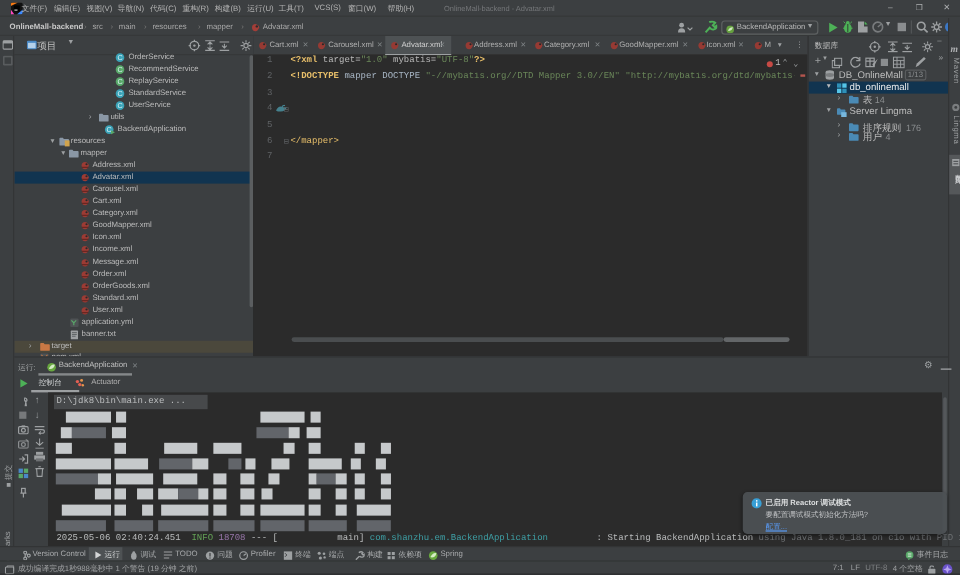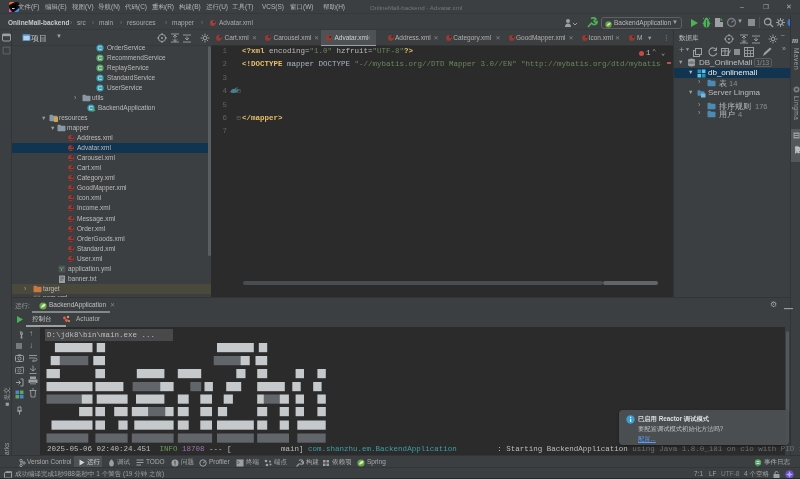"encoding=" span { text: encoding -> target }
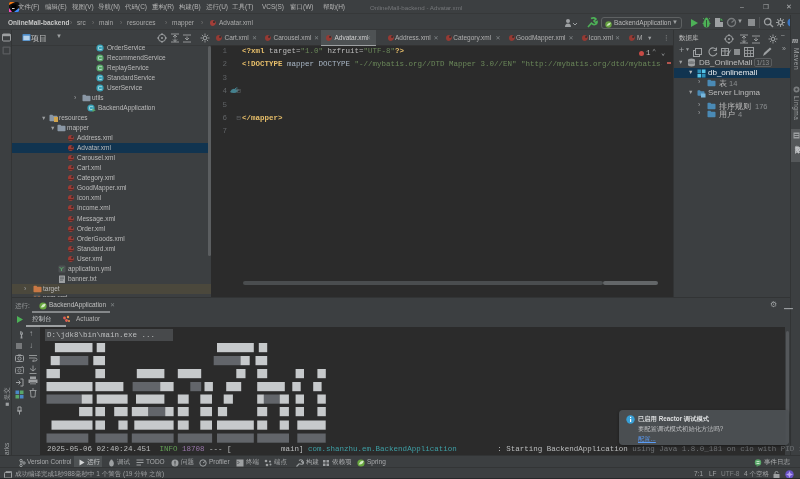"hzfruit=" span { text: hzfruit -> mybatis }
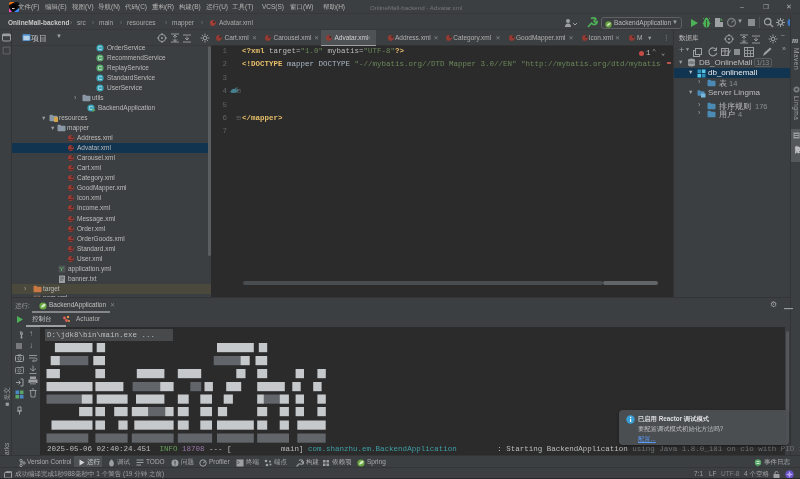"</mapper>" span { font-weight: bold -> normal }
